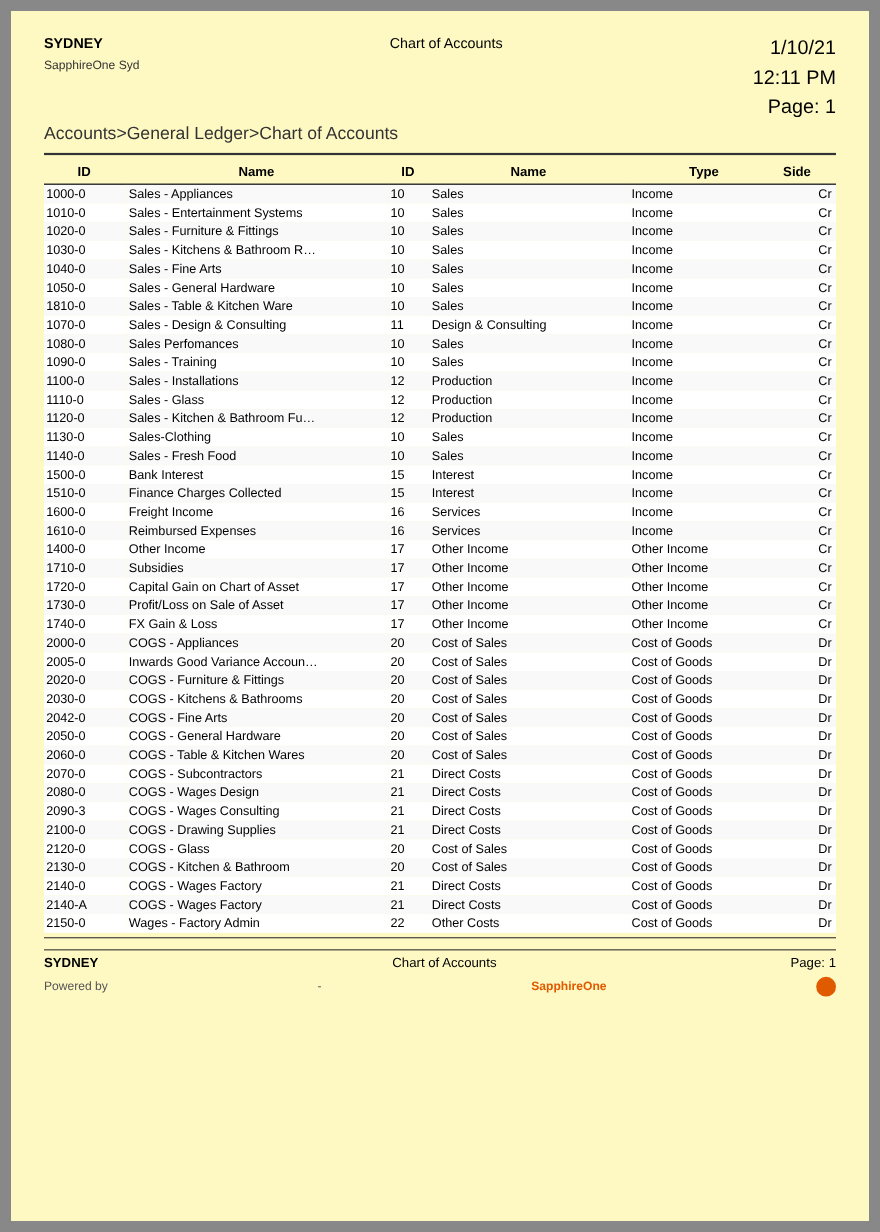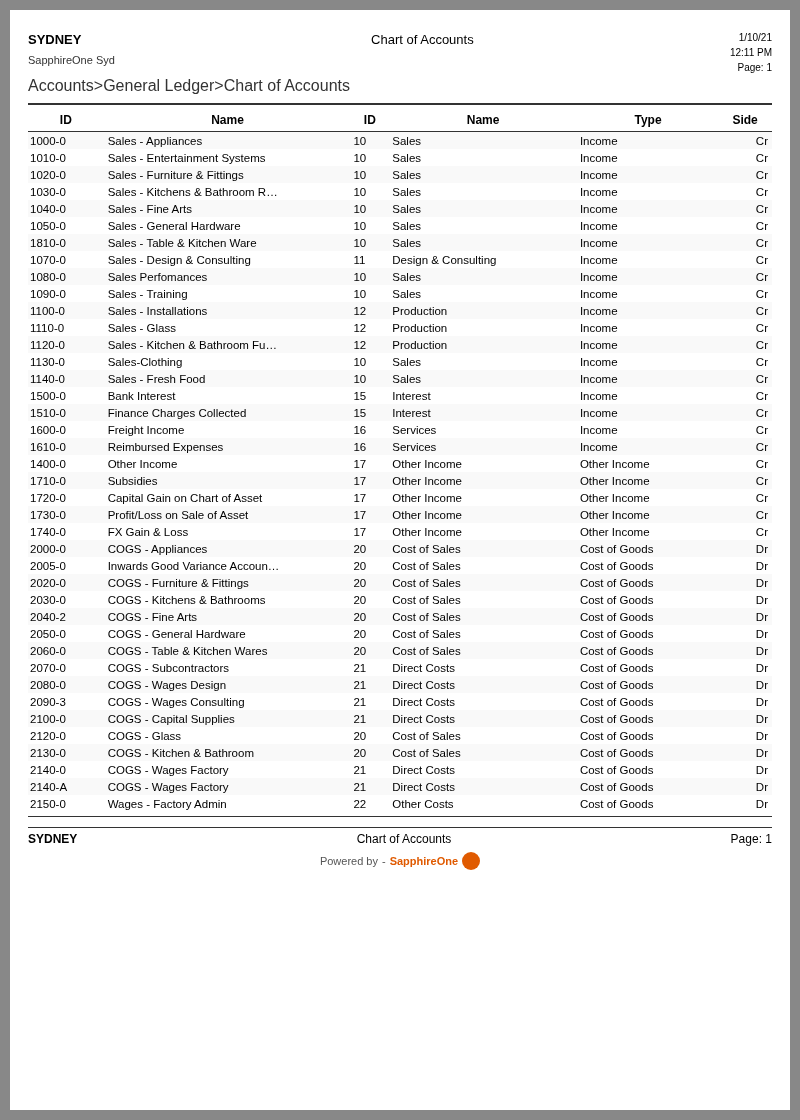"SYDNEY" .page { background: #ffffff -> #fef9c3; padding: 20px 18px -> 20px 30px }
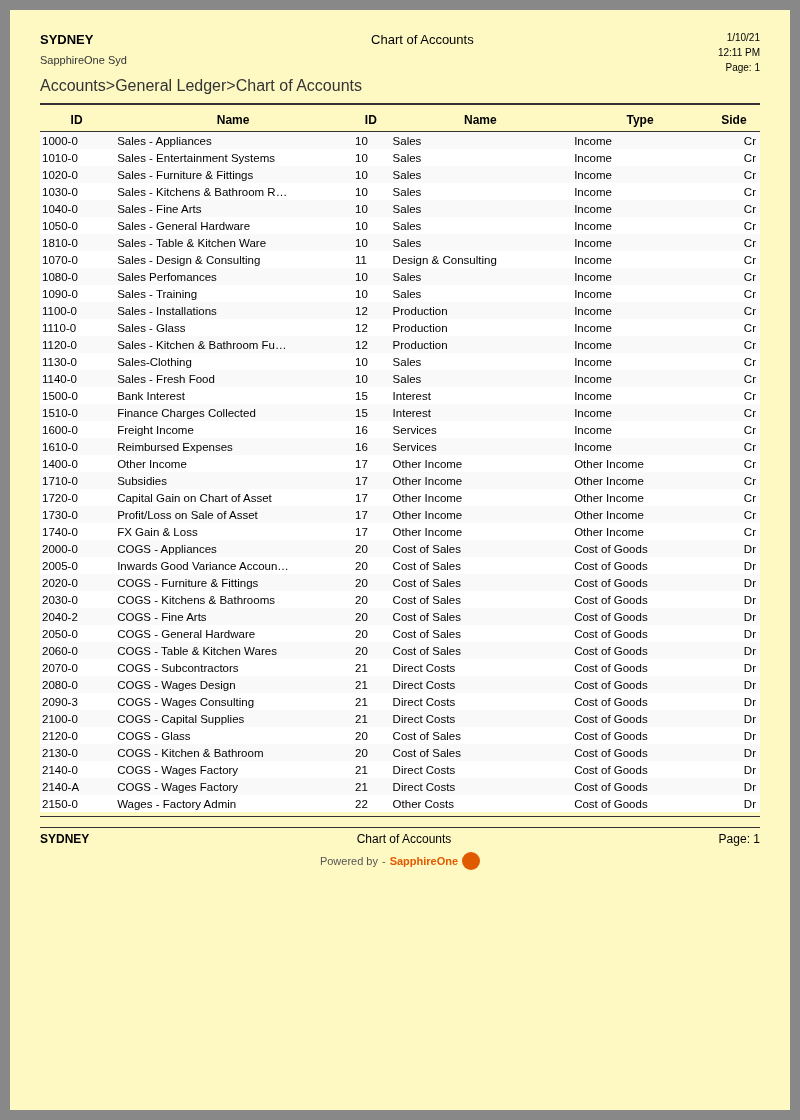"1/10/21" .header-right { font-size: 10px -> 18px }
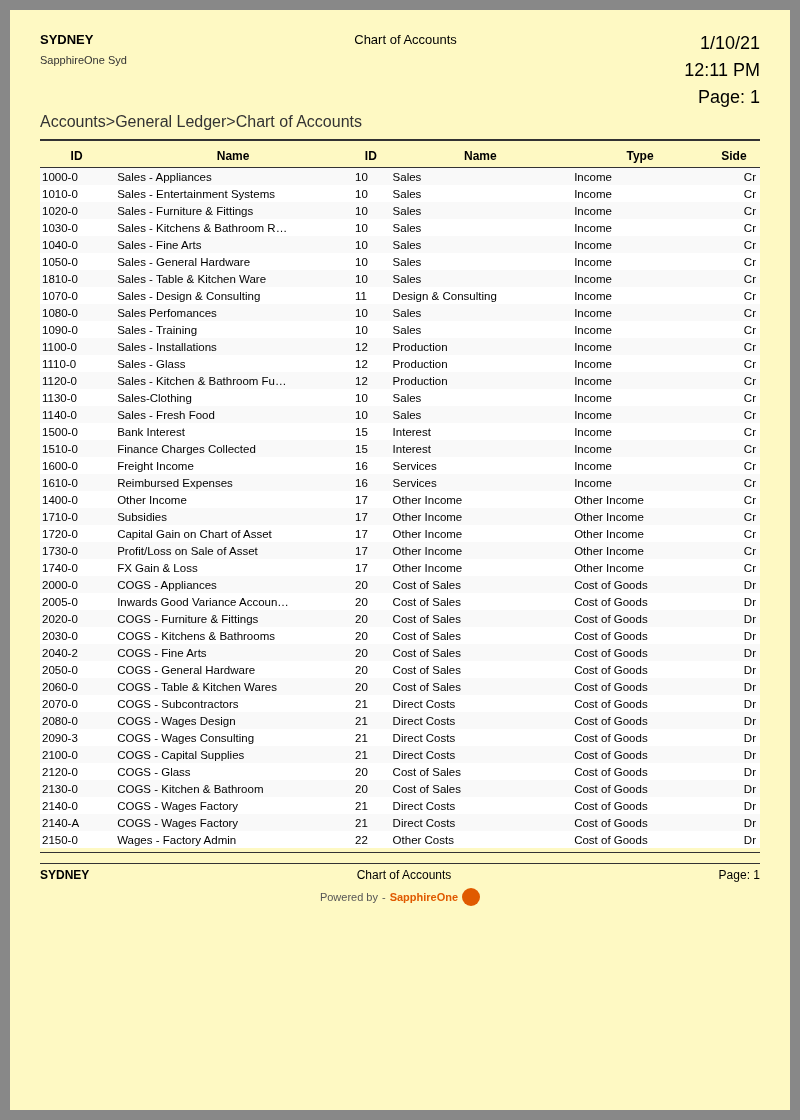"Side" thead th.right { text-align: center -> left }
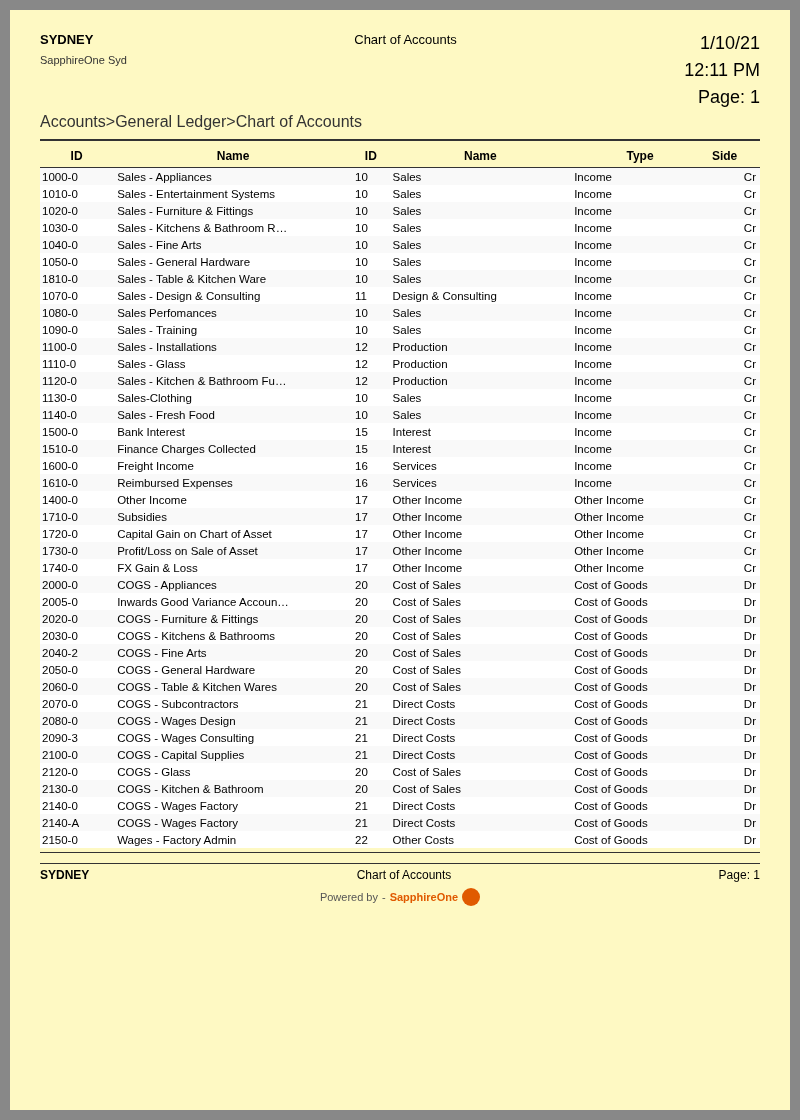"2040-2" td { text: 2040-2 -> 2042-0 }
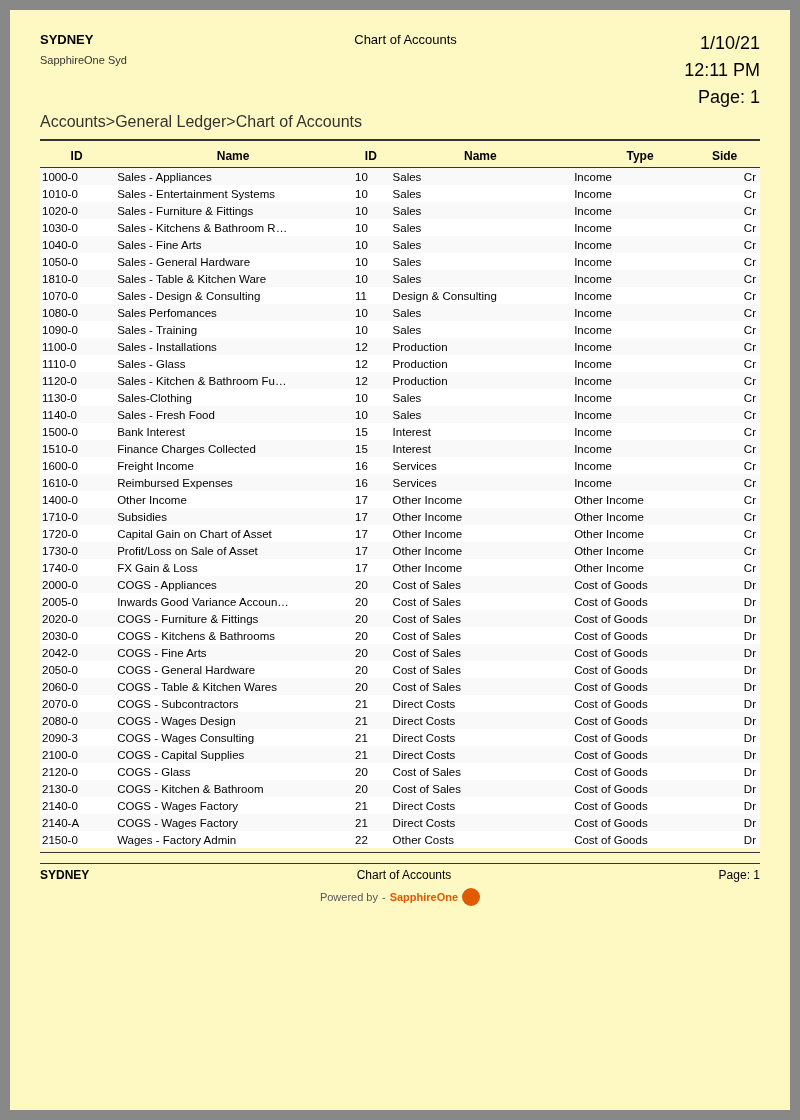"COGS - Capital Supplies" td { text: Capital -> Drawing }
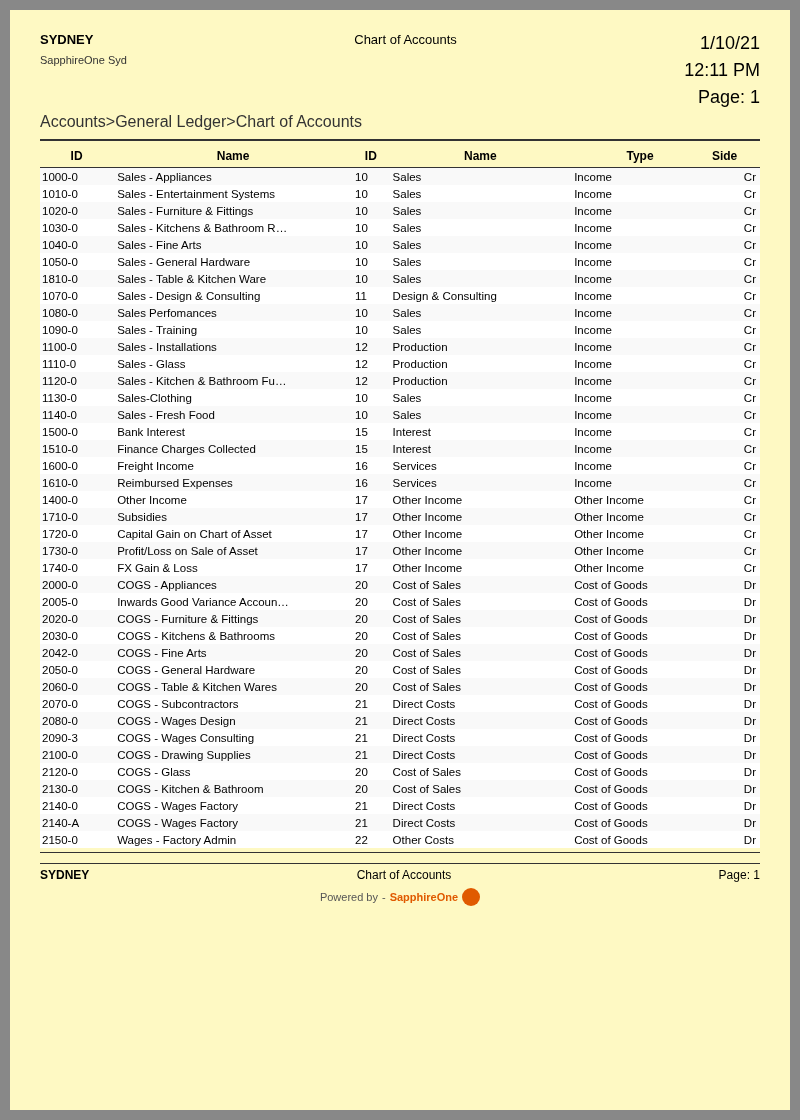"Powered by" .powered-by { justify-content: center -> space-between }
